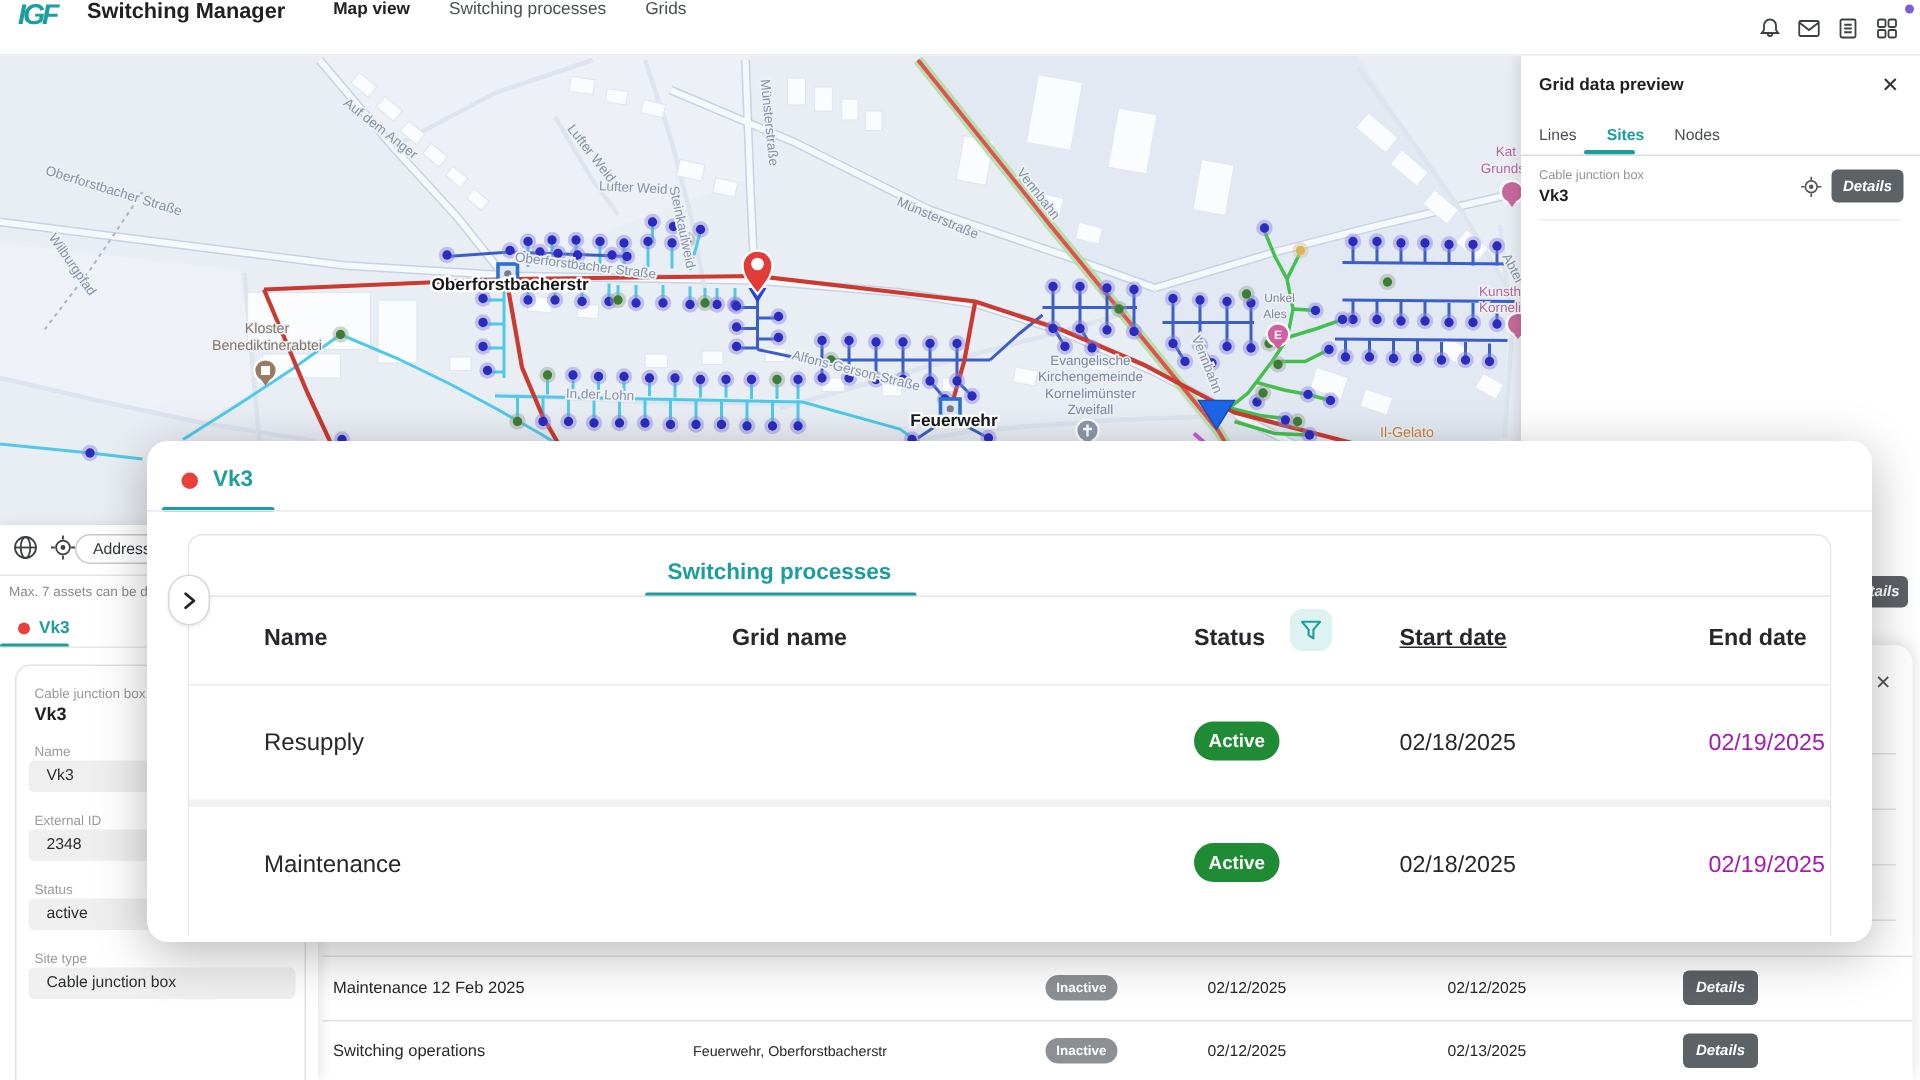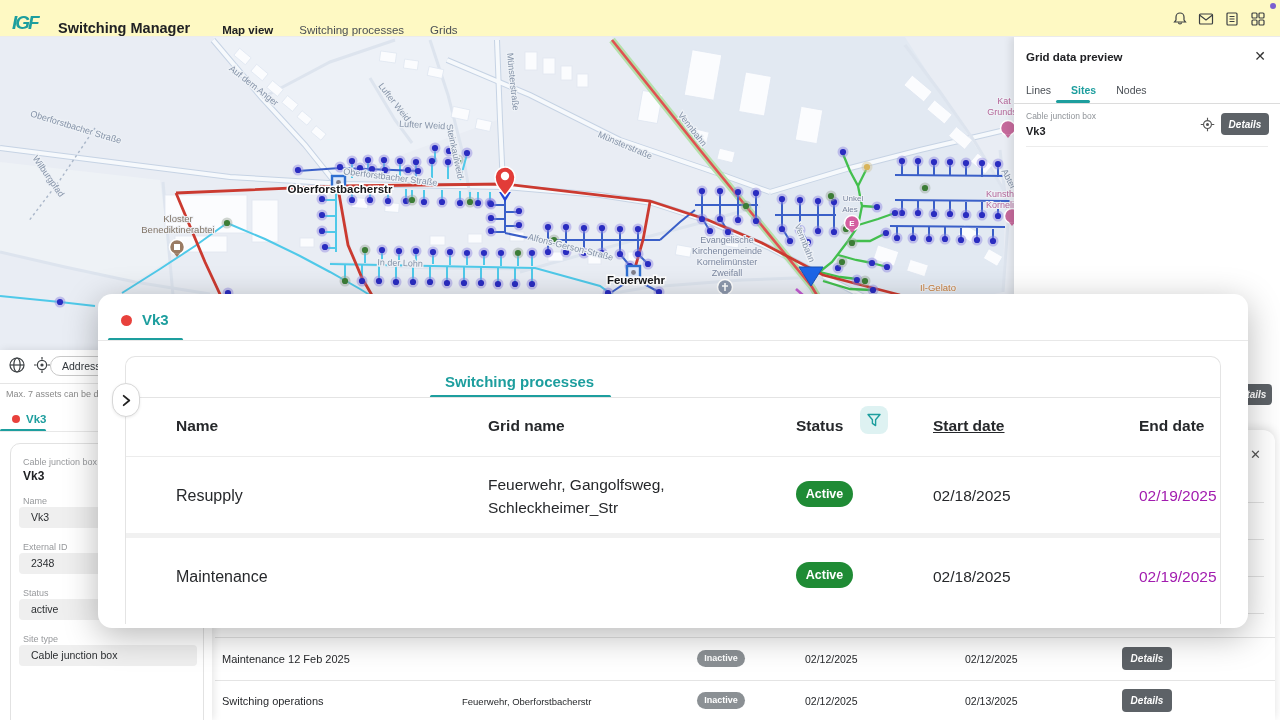"IGF" #topbar { align-items: flex-end -> flex-start; background: #fef9c3 -> #ffffff }
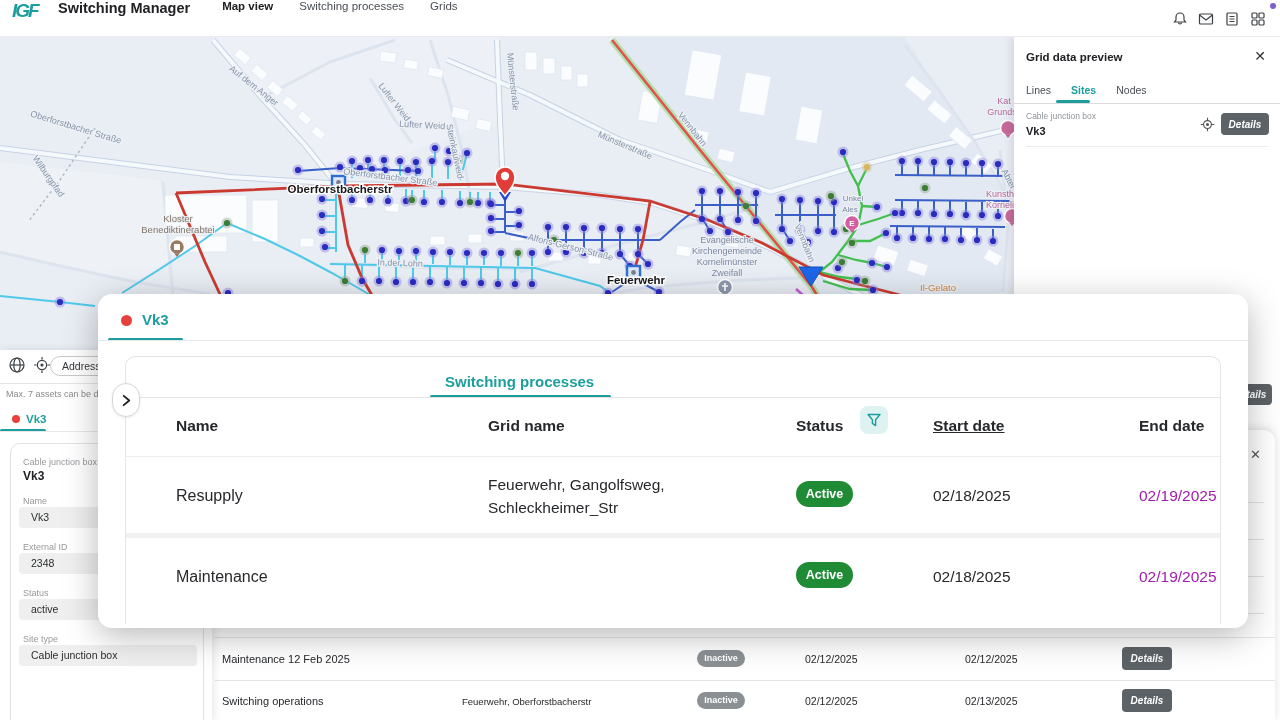"Feuerwehr, Gangolfsweg," div.m-grid { html: <div>Feuerwehr, Gangolfsweg, Schleckheimer_Str</div> -> none }
